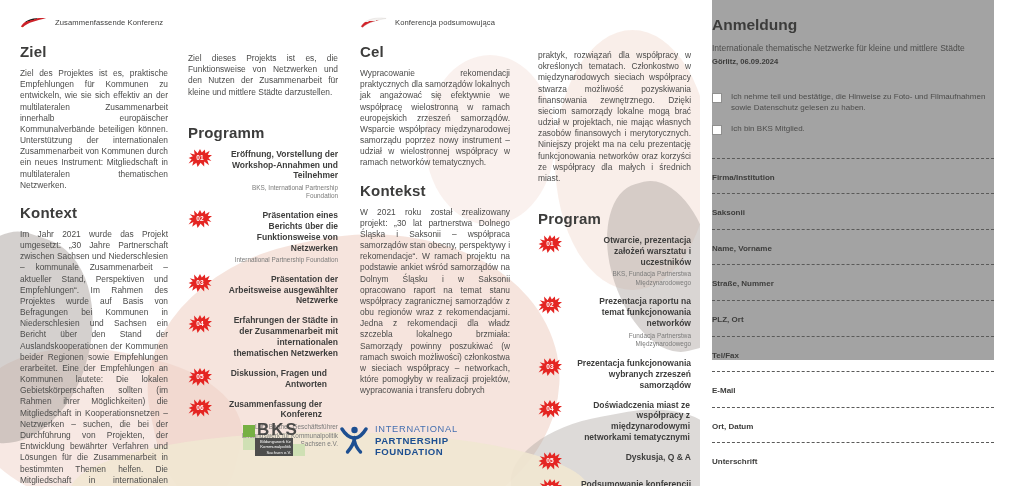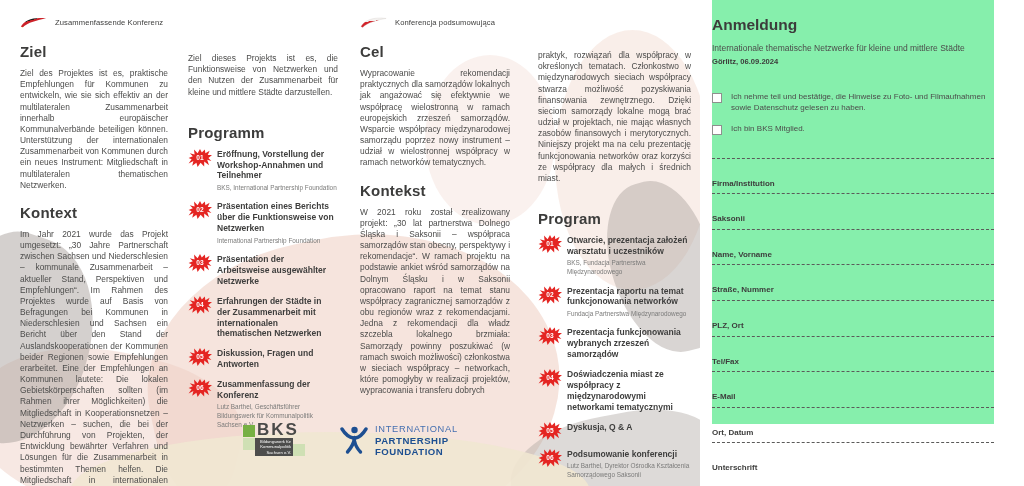"Anmeldung" .form-panel { background: #86efac -> #a3a3a3; height: 424px -> 360px }
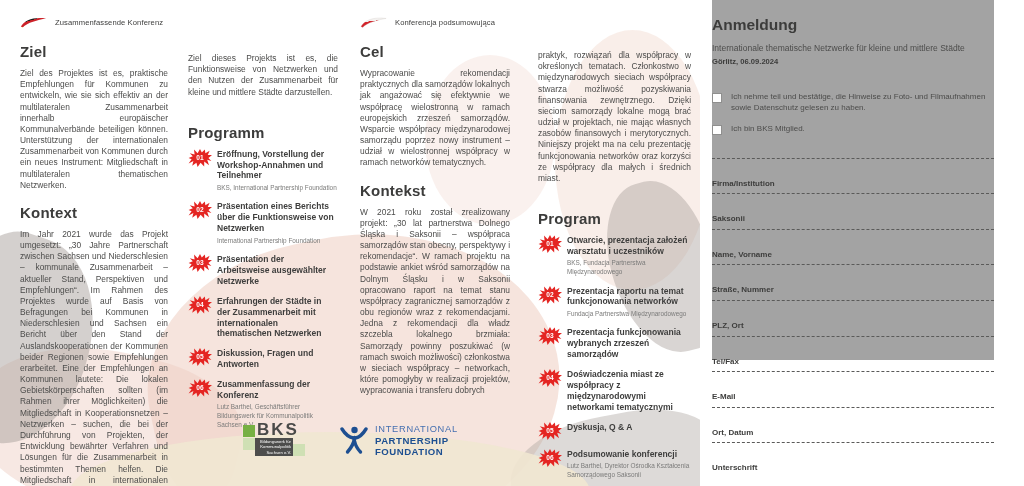"Eröffnung, Vorstellung der" .prog-item { gap: 5px -> 15px; text-align: none -> right }
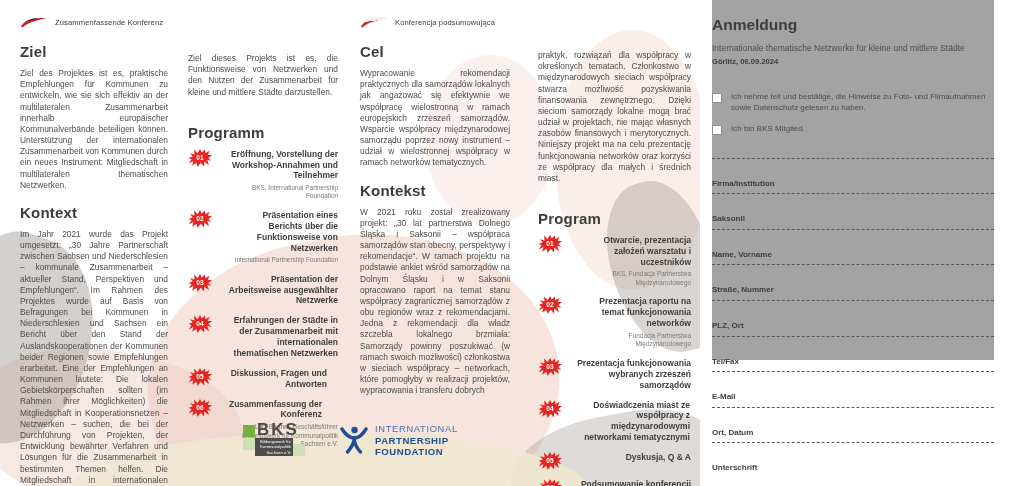"Firma/Institution" .field { padding-top: 20px -> 14px }
